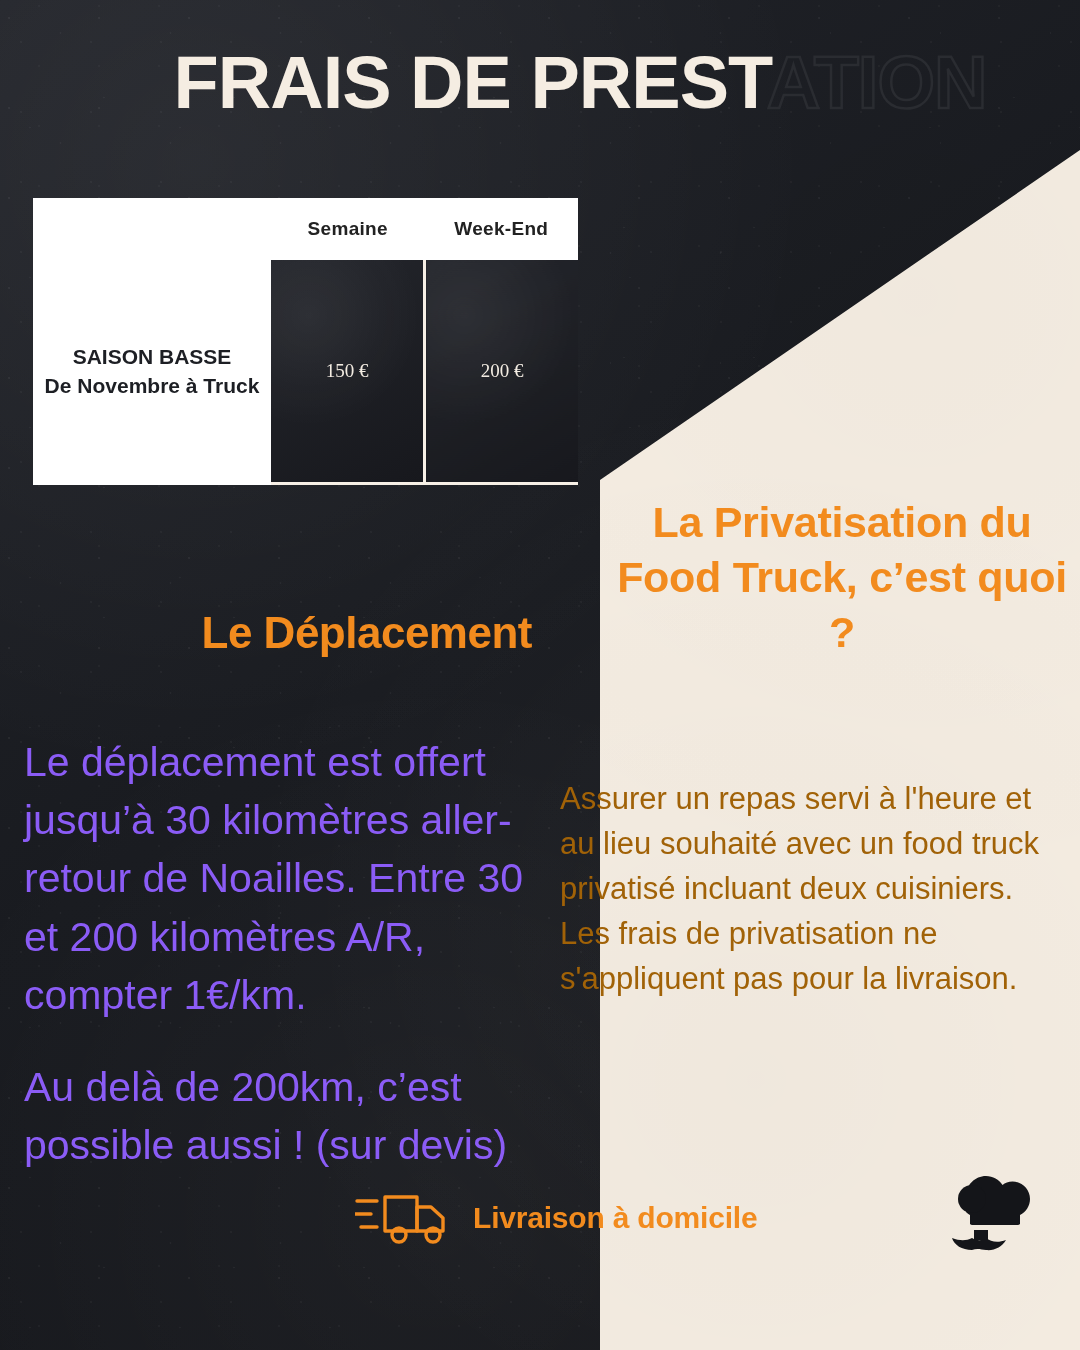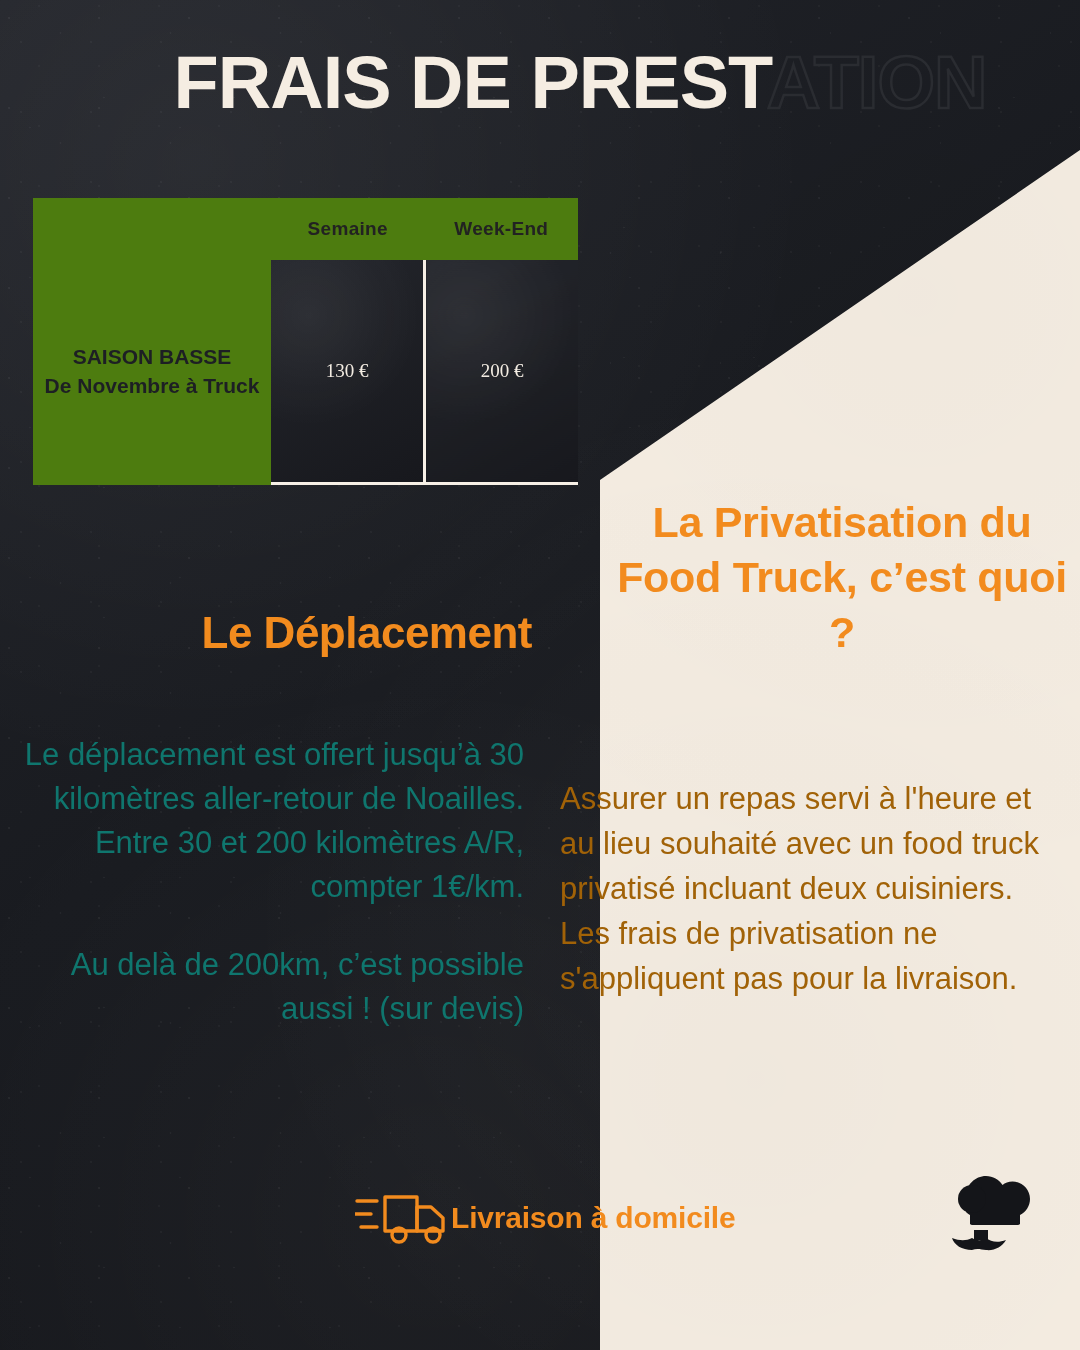"Semaine" .table-card { background: #4d7c0f -> #ffffff }
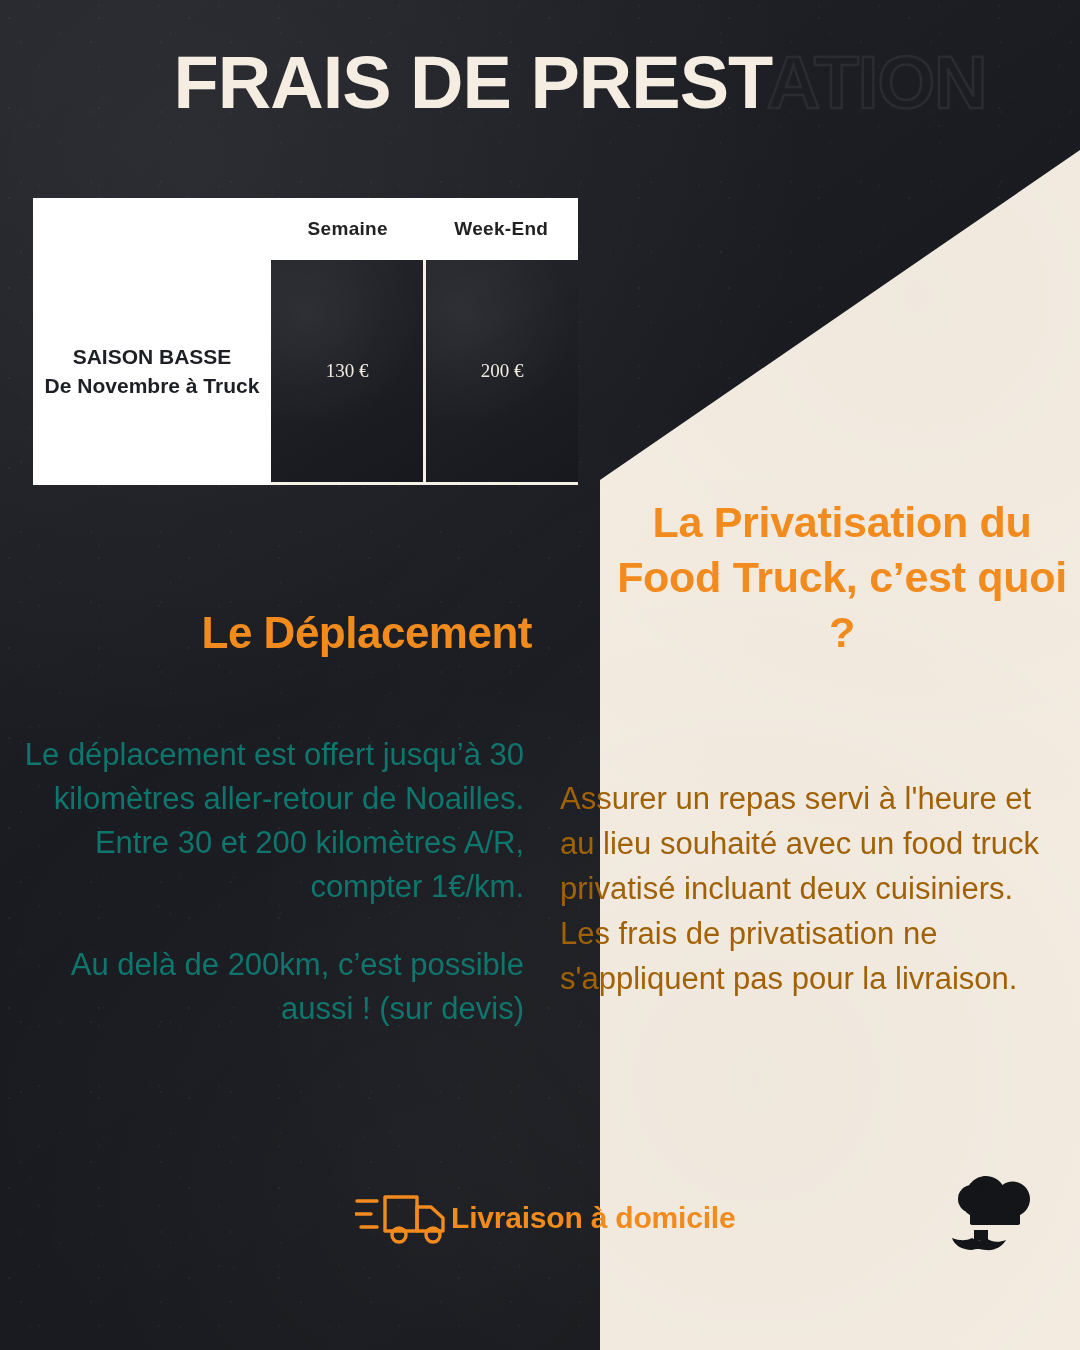"130 €" td.cell-dark { text: 130 -> 150 }
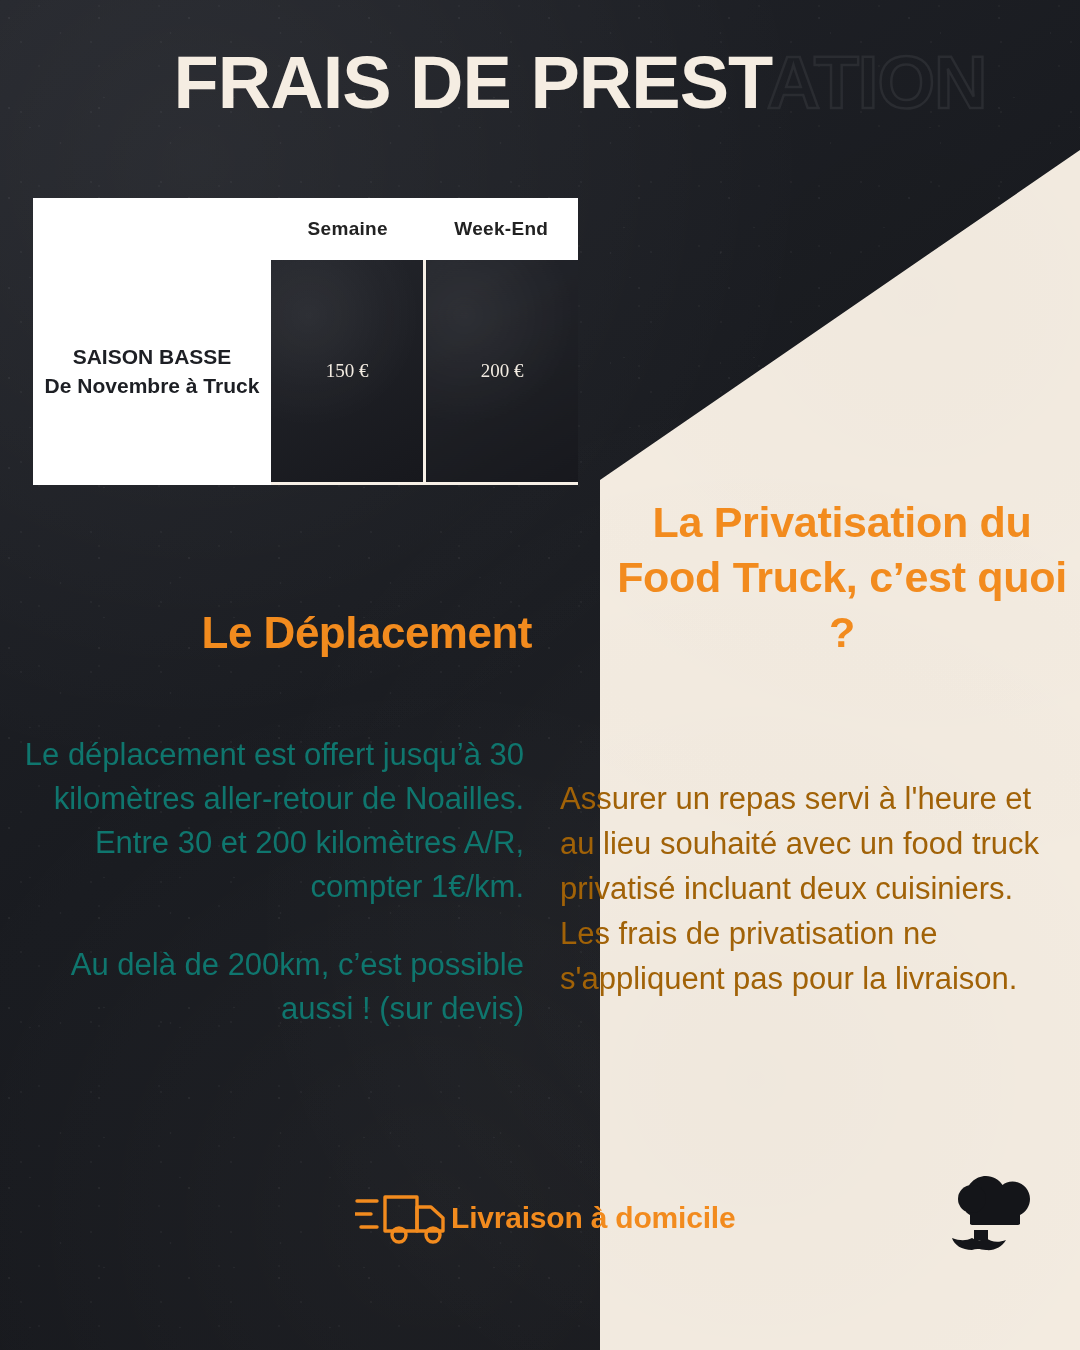"Le déplacement est offert jusqu’à" .body-left { color: #0f766e -> #8b5cf6; font-size: 31px -> 41px; text-align: right -> left }
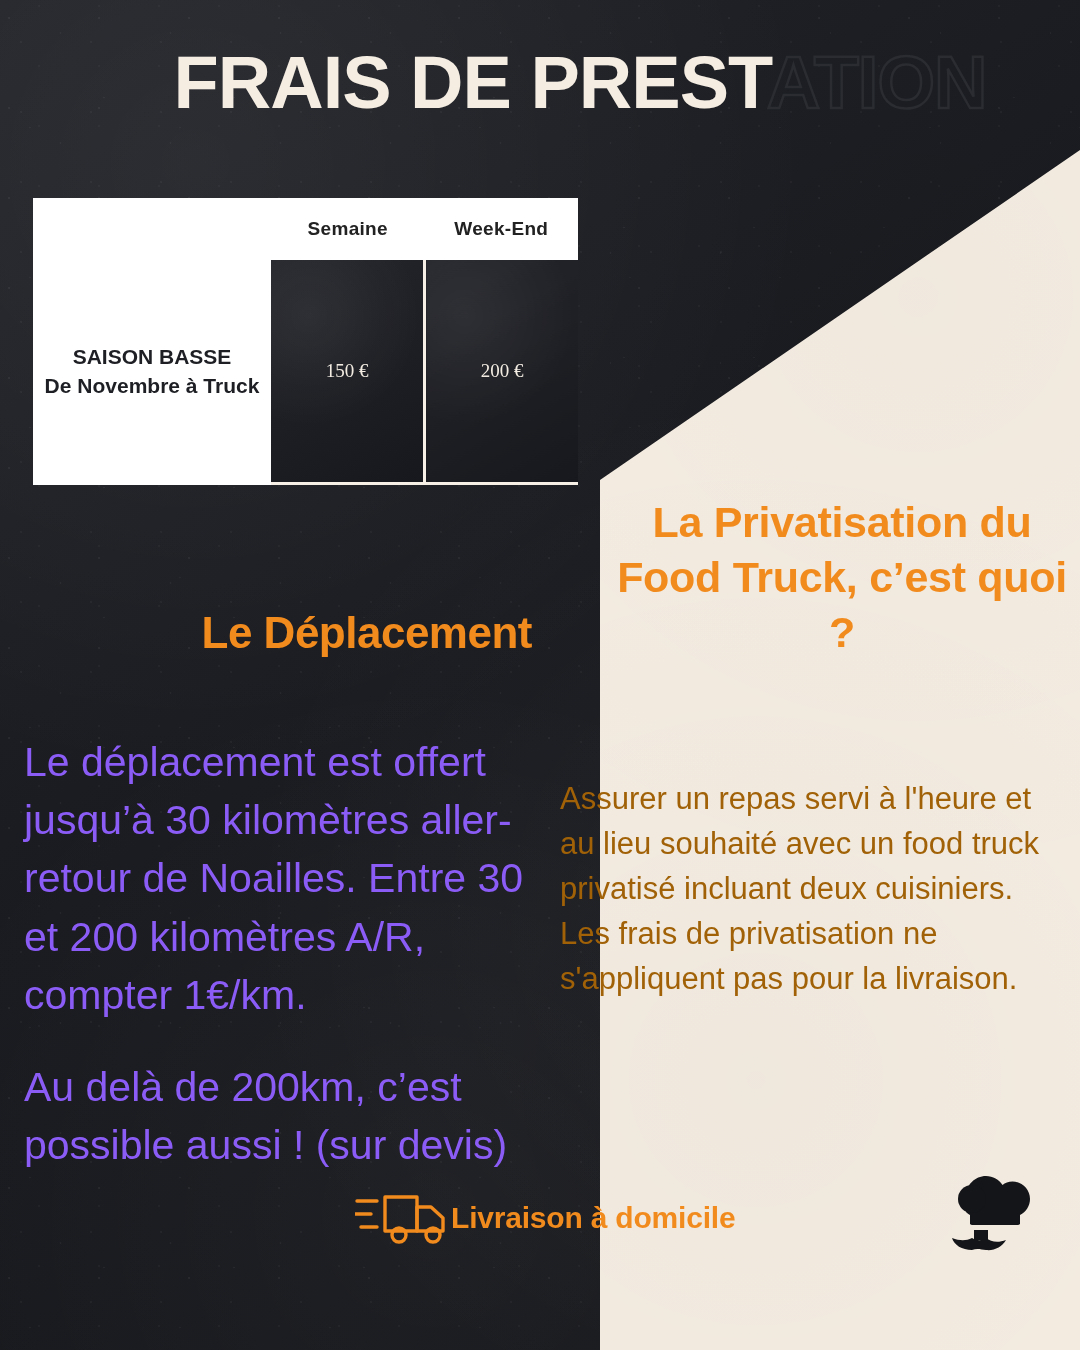"Livraison à domicile" .footer-delivery { gap: none -> 22px }
